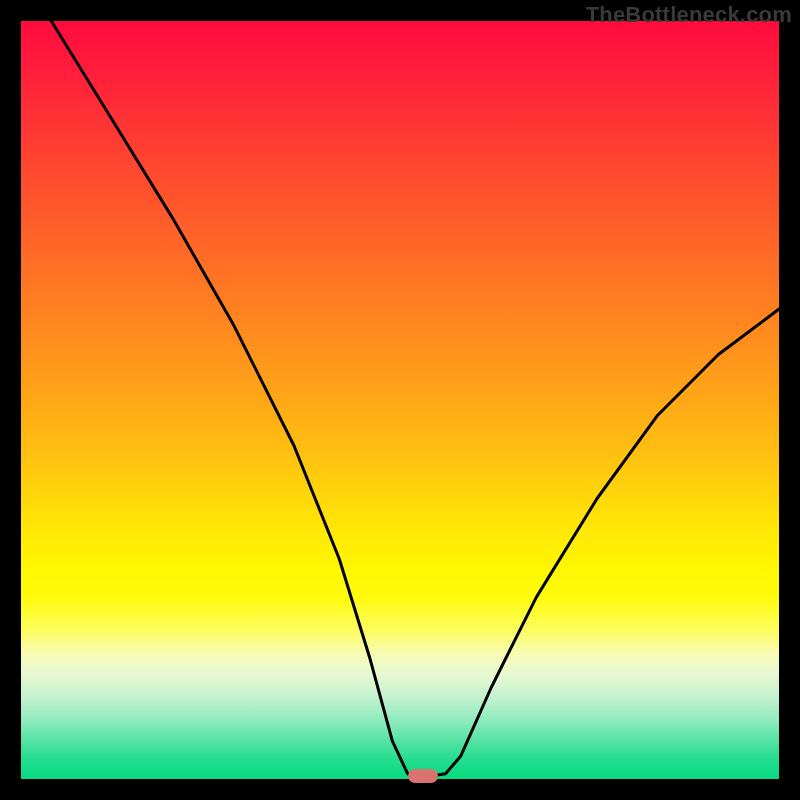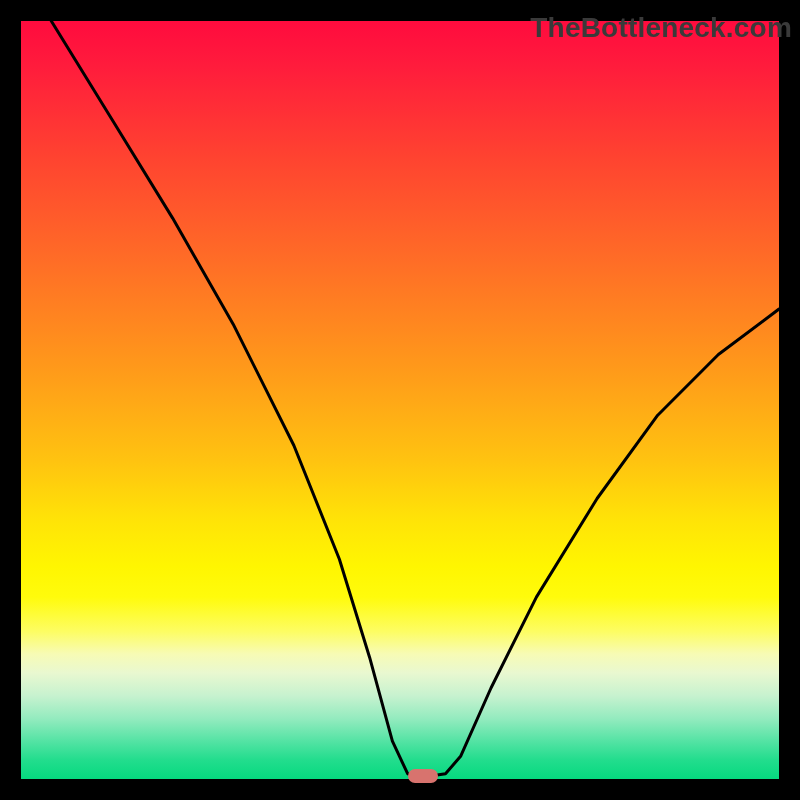"TheBottleneck.com" .watermark { font-size: 28px -> 22px; top: 12px -> 2px }
